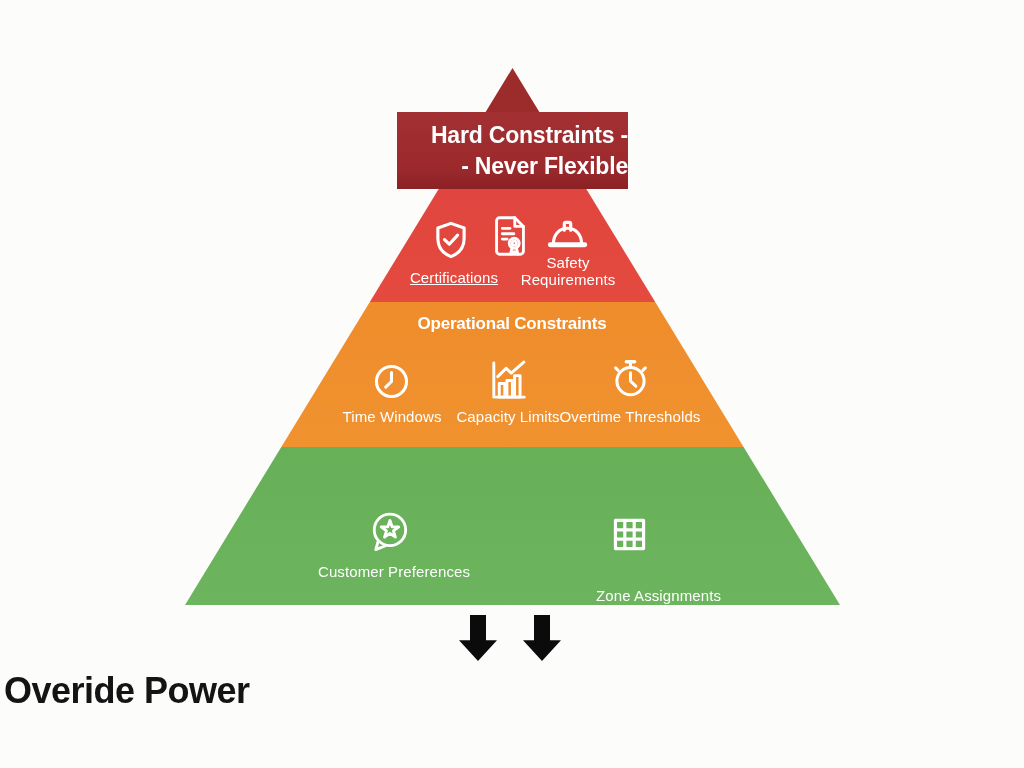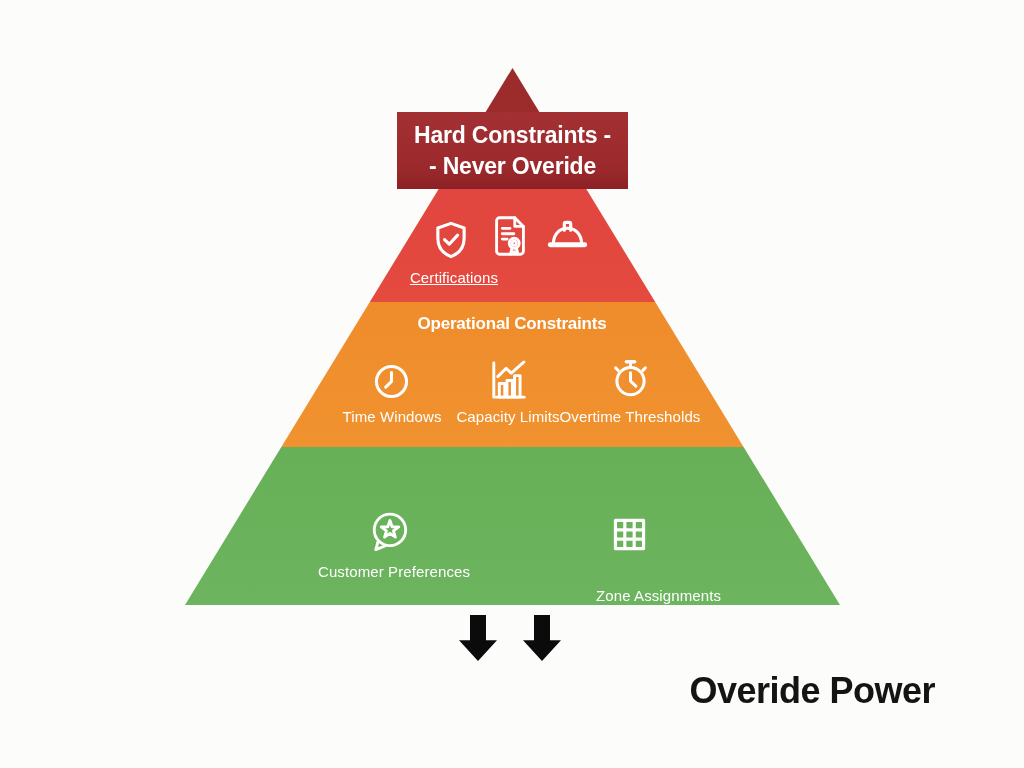"Hard Constraints -" .banner { align-items: none -> flex-end }
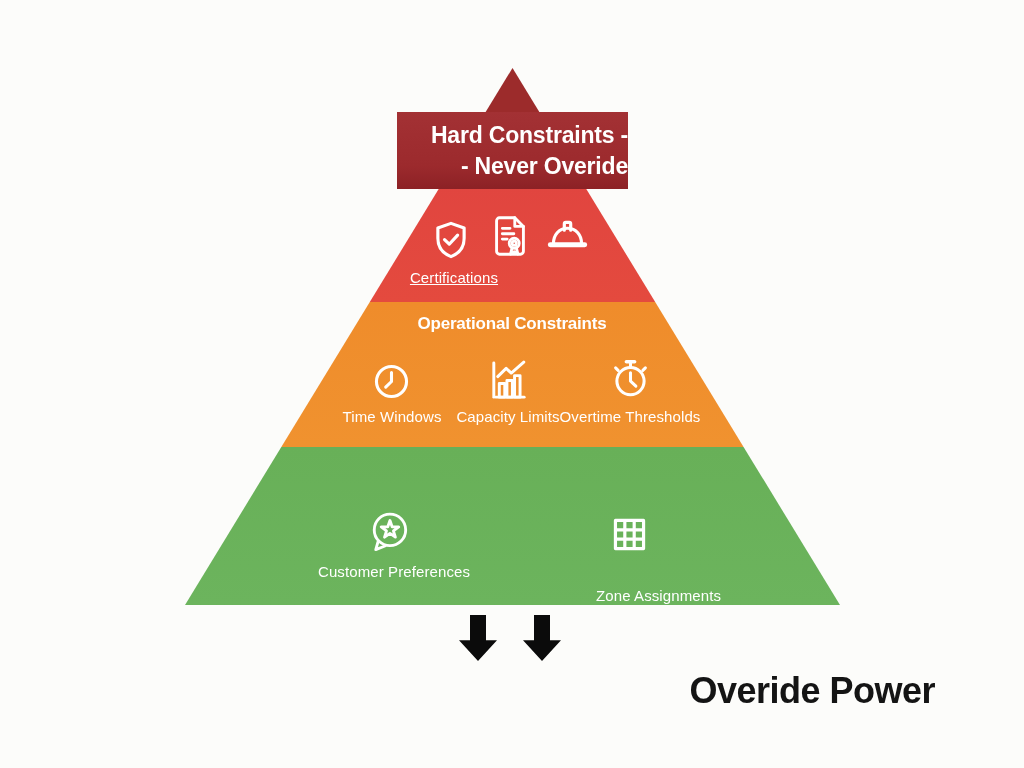"- Never Overide" div { text: Overide -> Flexible }
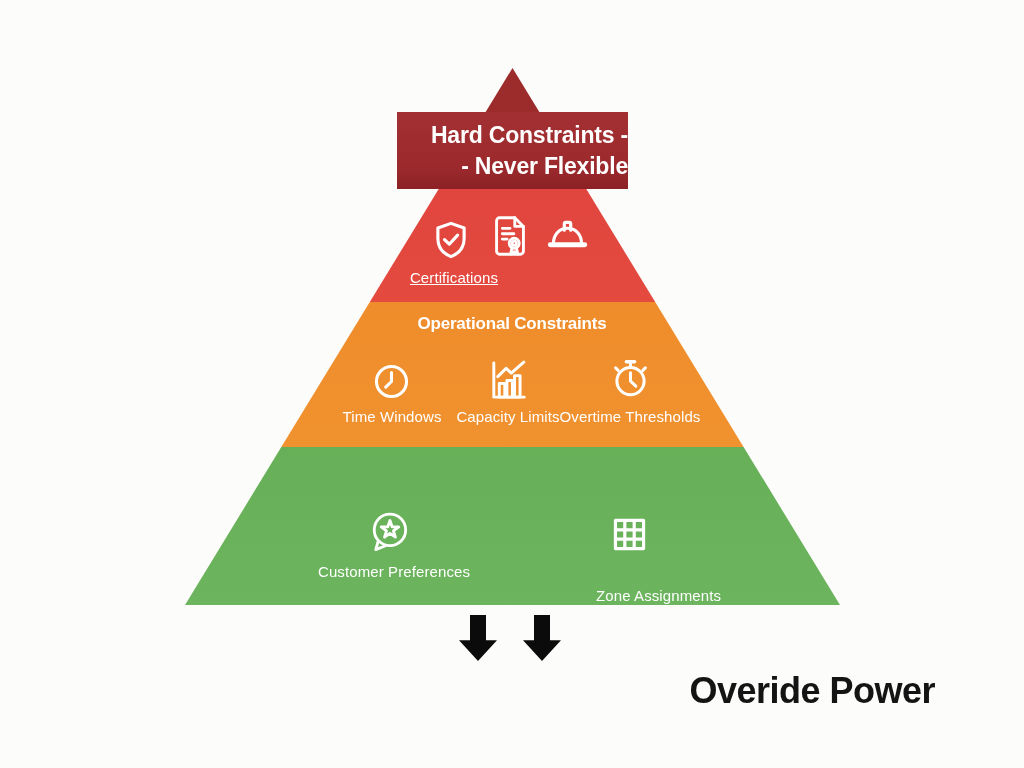"Safety Requirements" div.ilabel { html: none -> <div>Safety Requirements</div> }
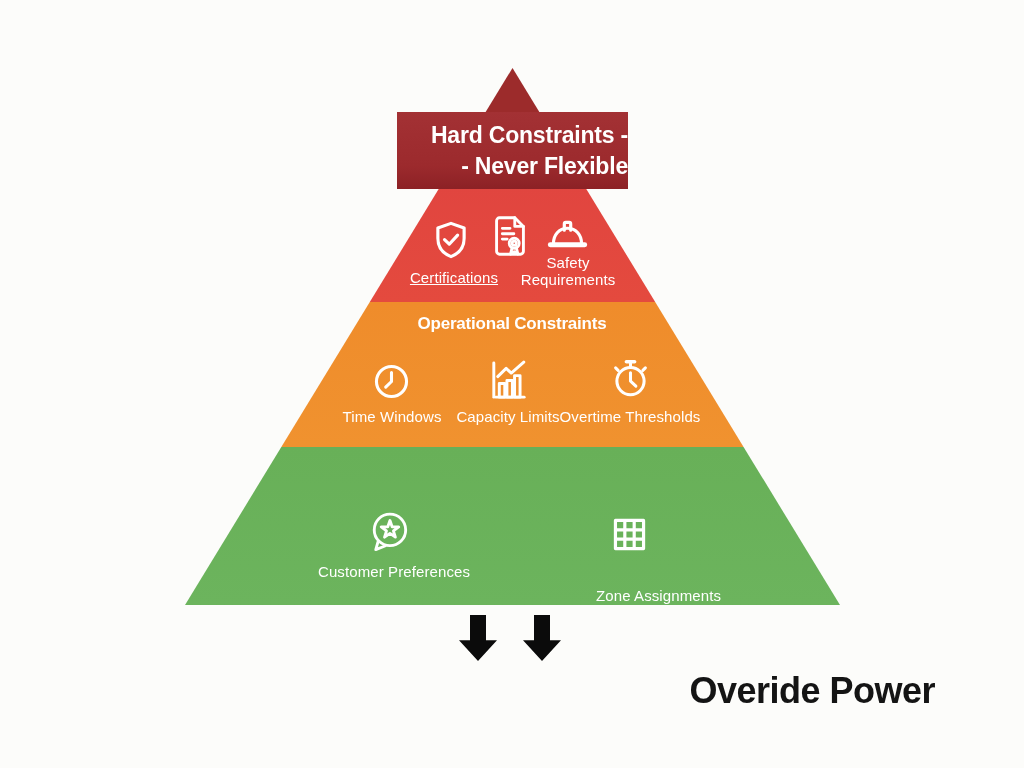"Overide Power" .footer-title { left: 11px -> 4px; text-align: right -> left }
